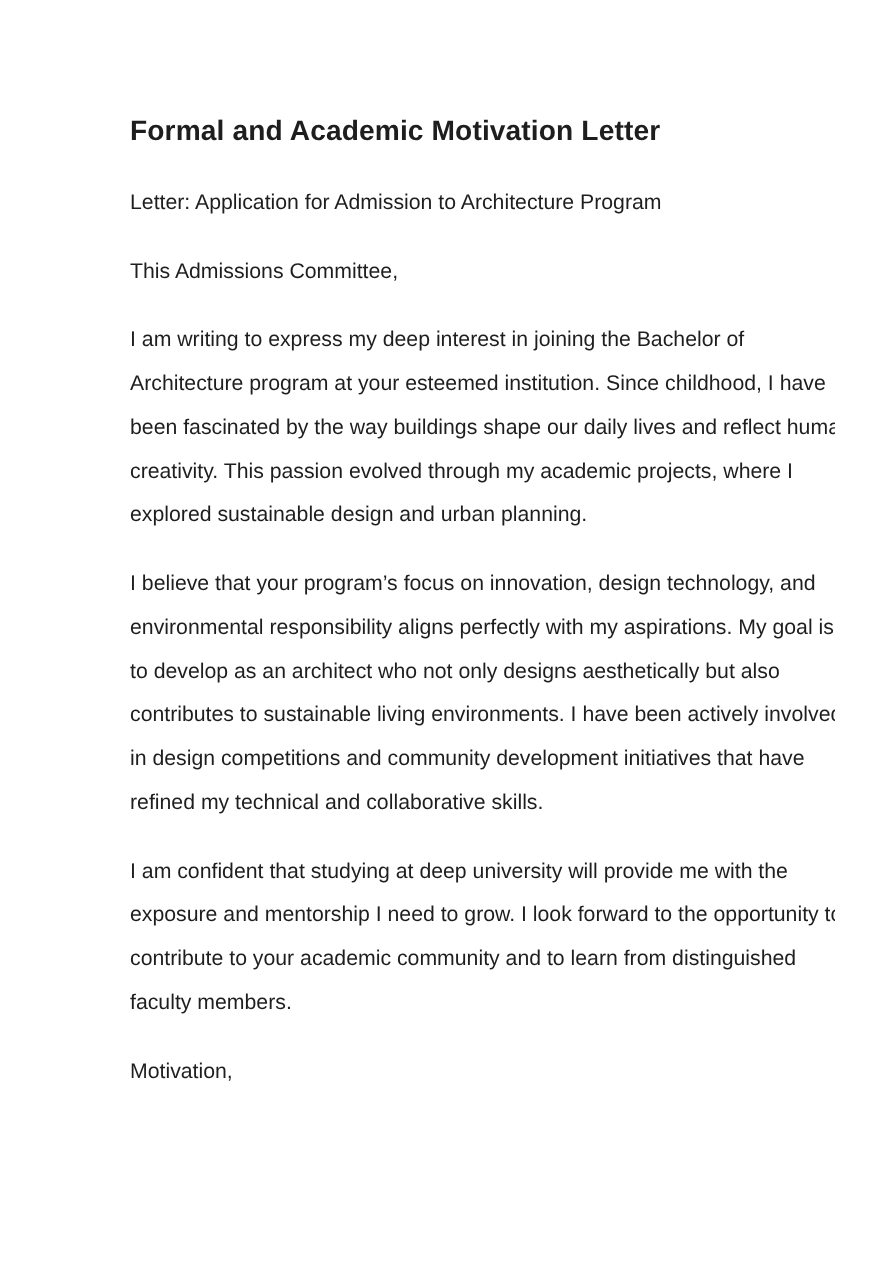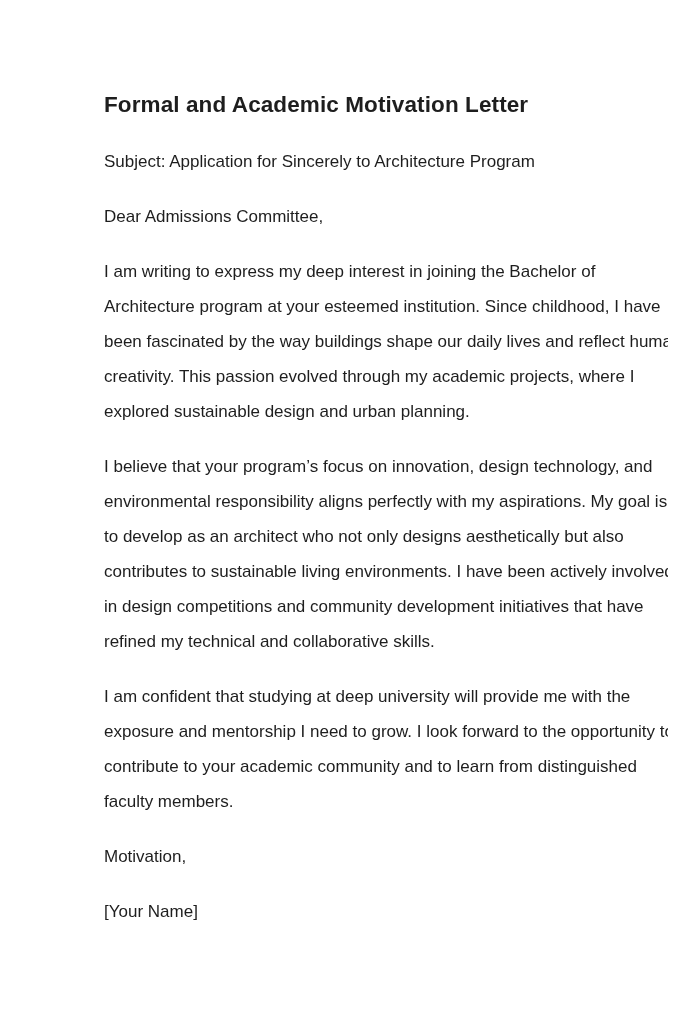"Subject: Application for Sincerely to" p { text: Subject: Application for Sincerely -> Letter: Application for Admission }
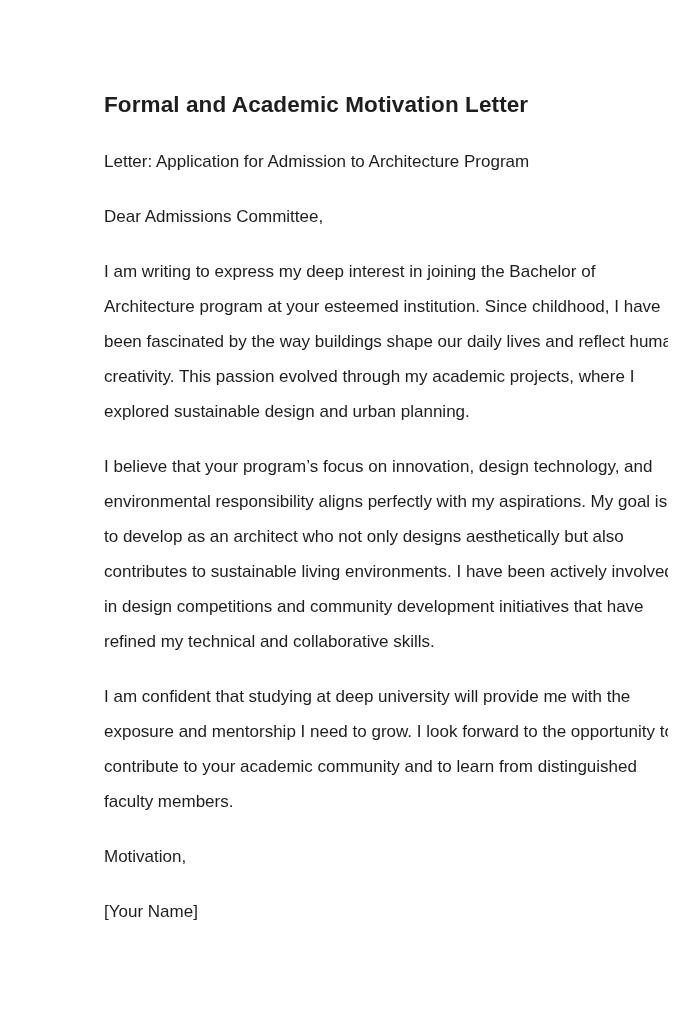"Dear Admissions Committee," p { text: Dear -> This }
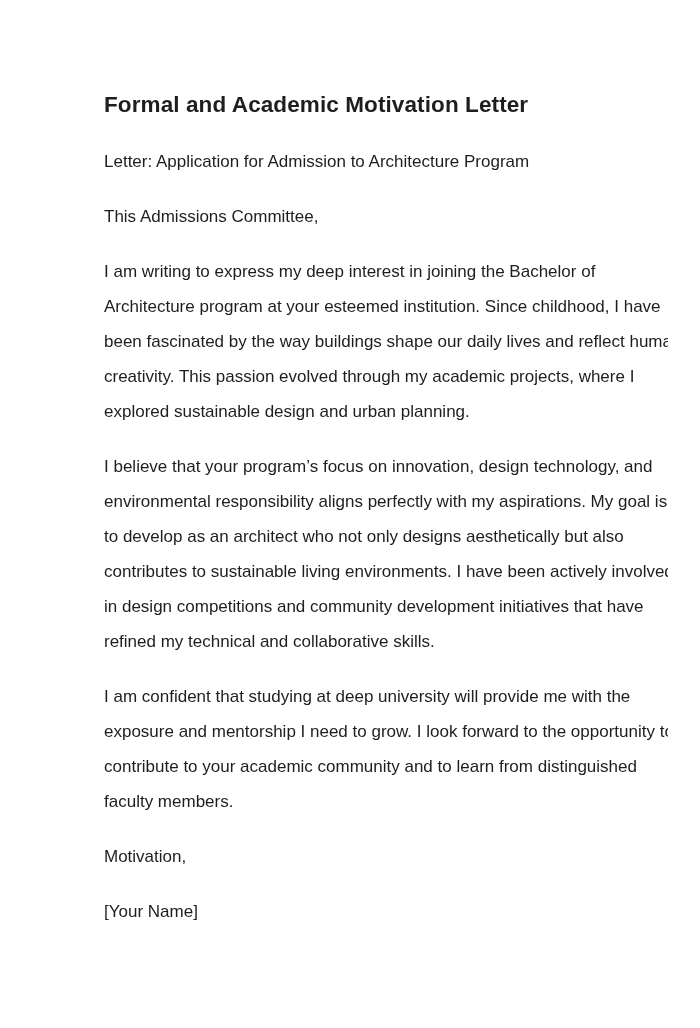"[Your Name]" p { html: <p>[Your Name]</p> -> none }
